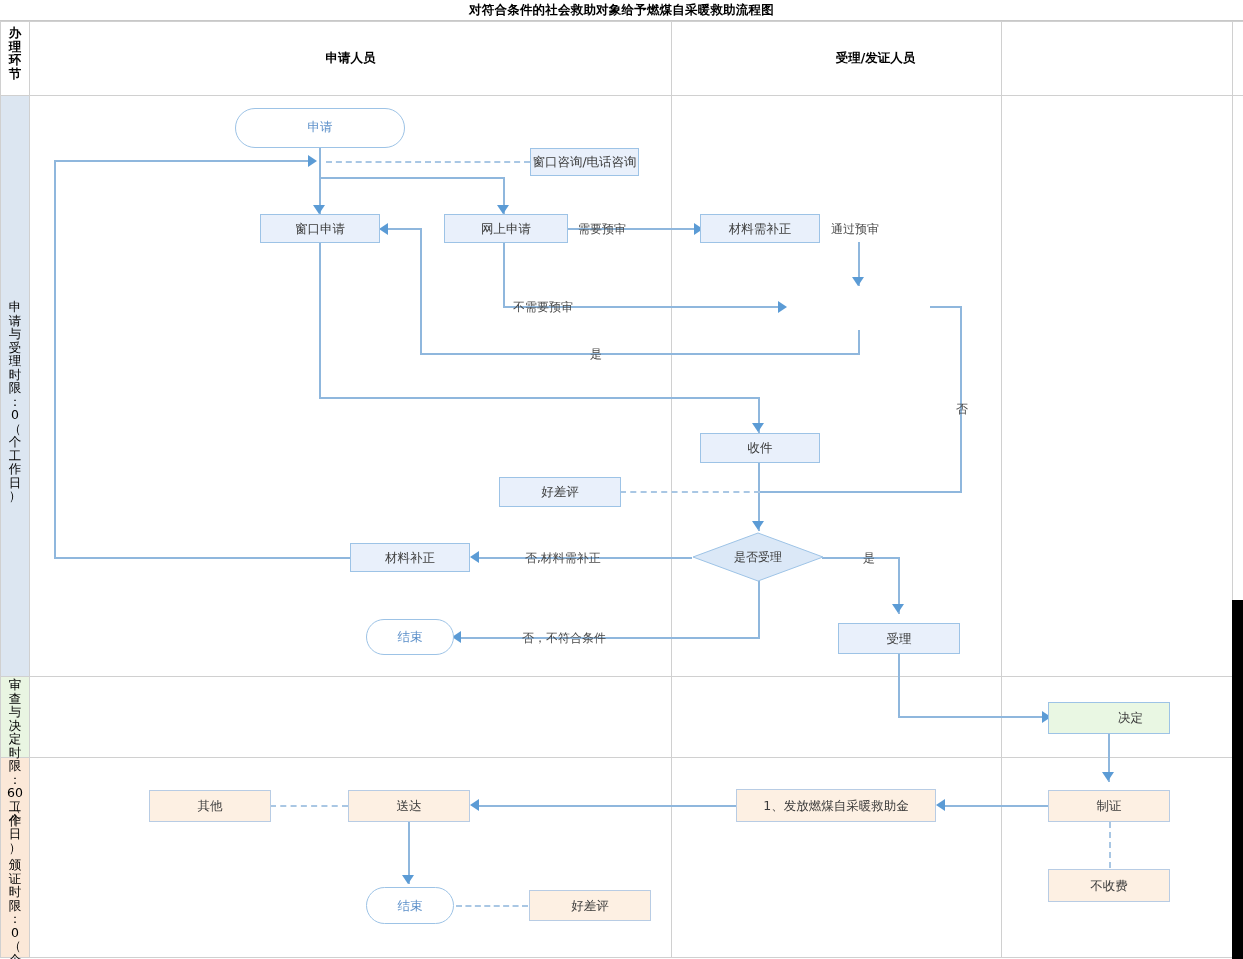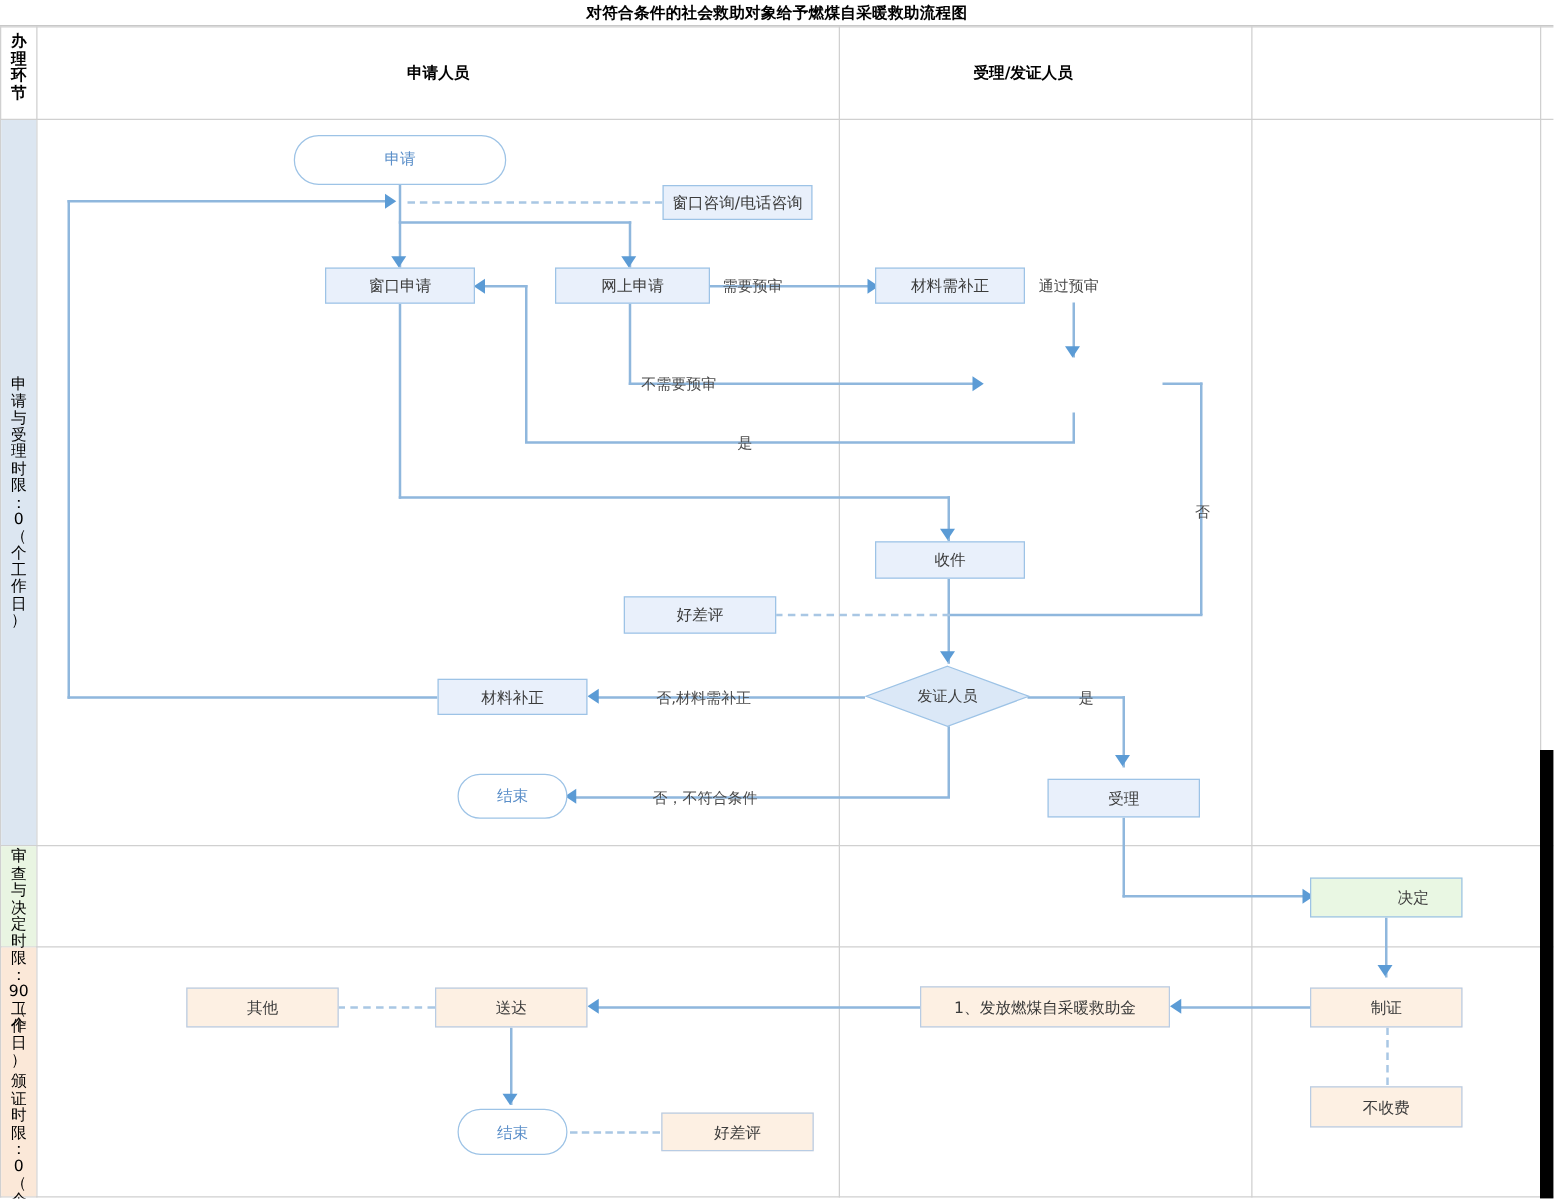"受理/发证人员" div.hdr { left: 654px -> 711px }
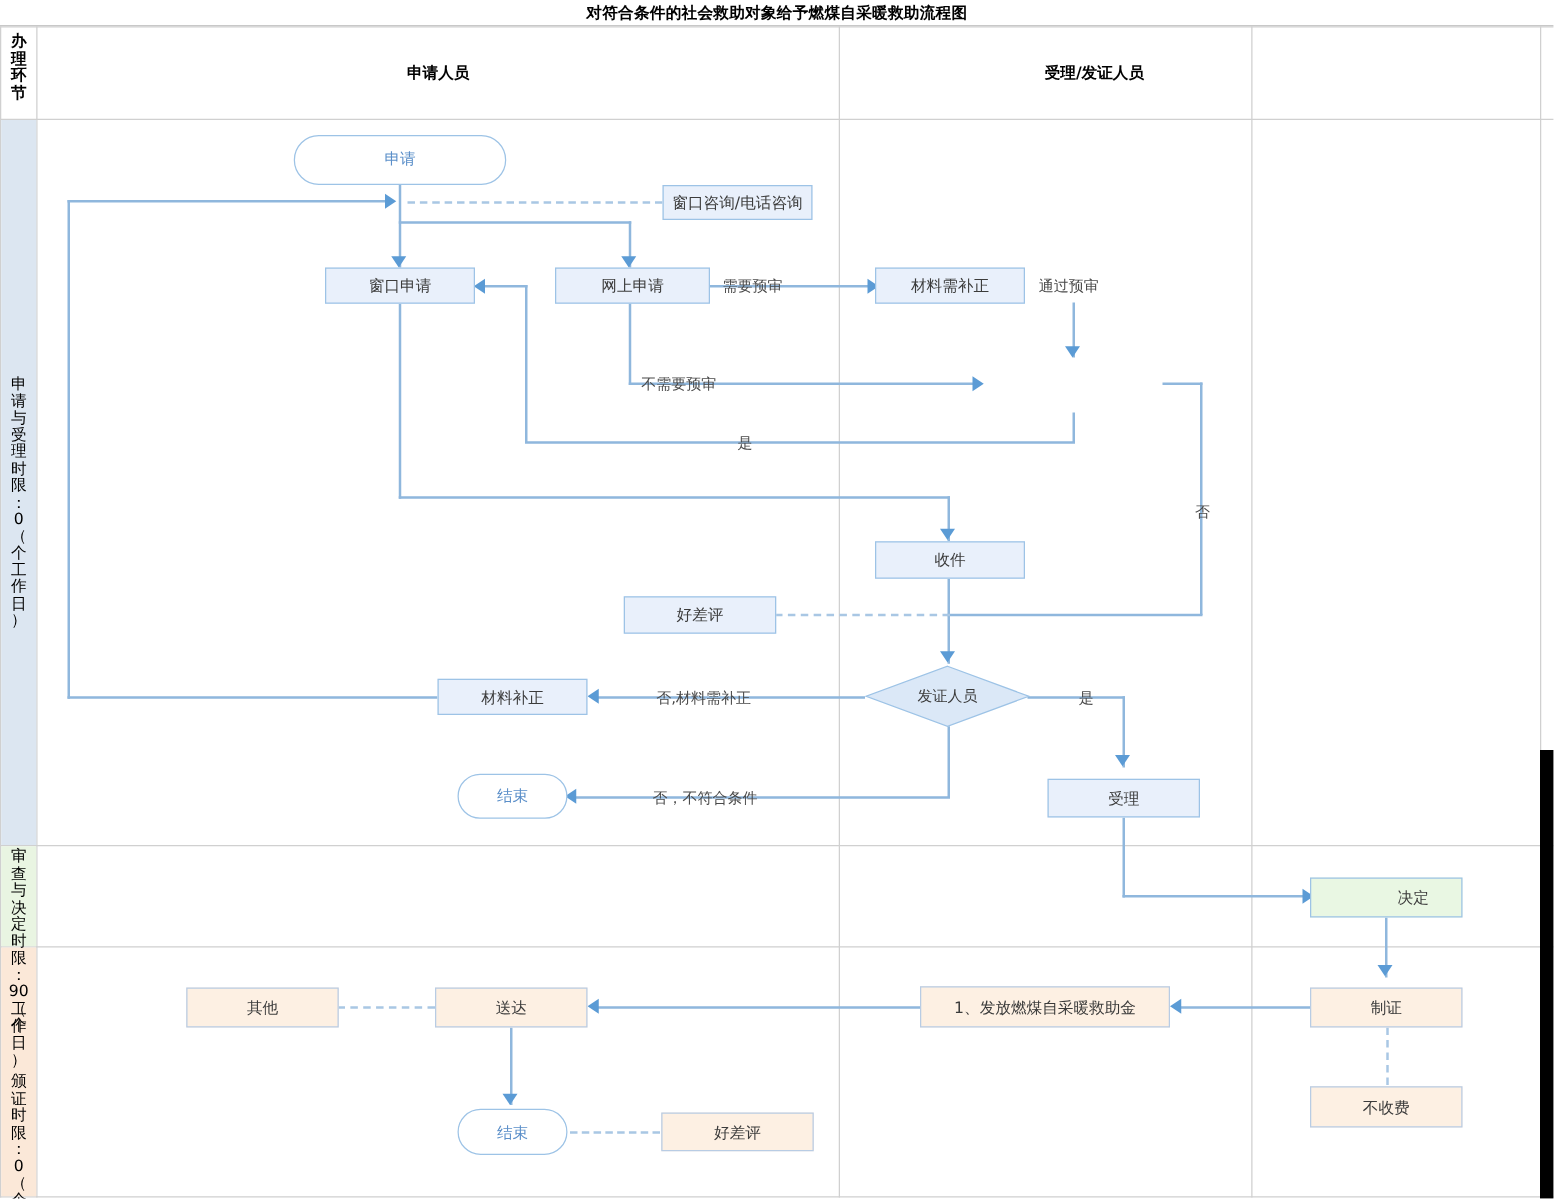"窗口咨询/电话咨询" div.node { width: 120px -> 109px }
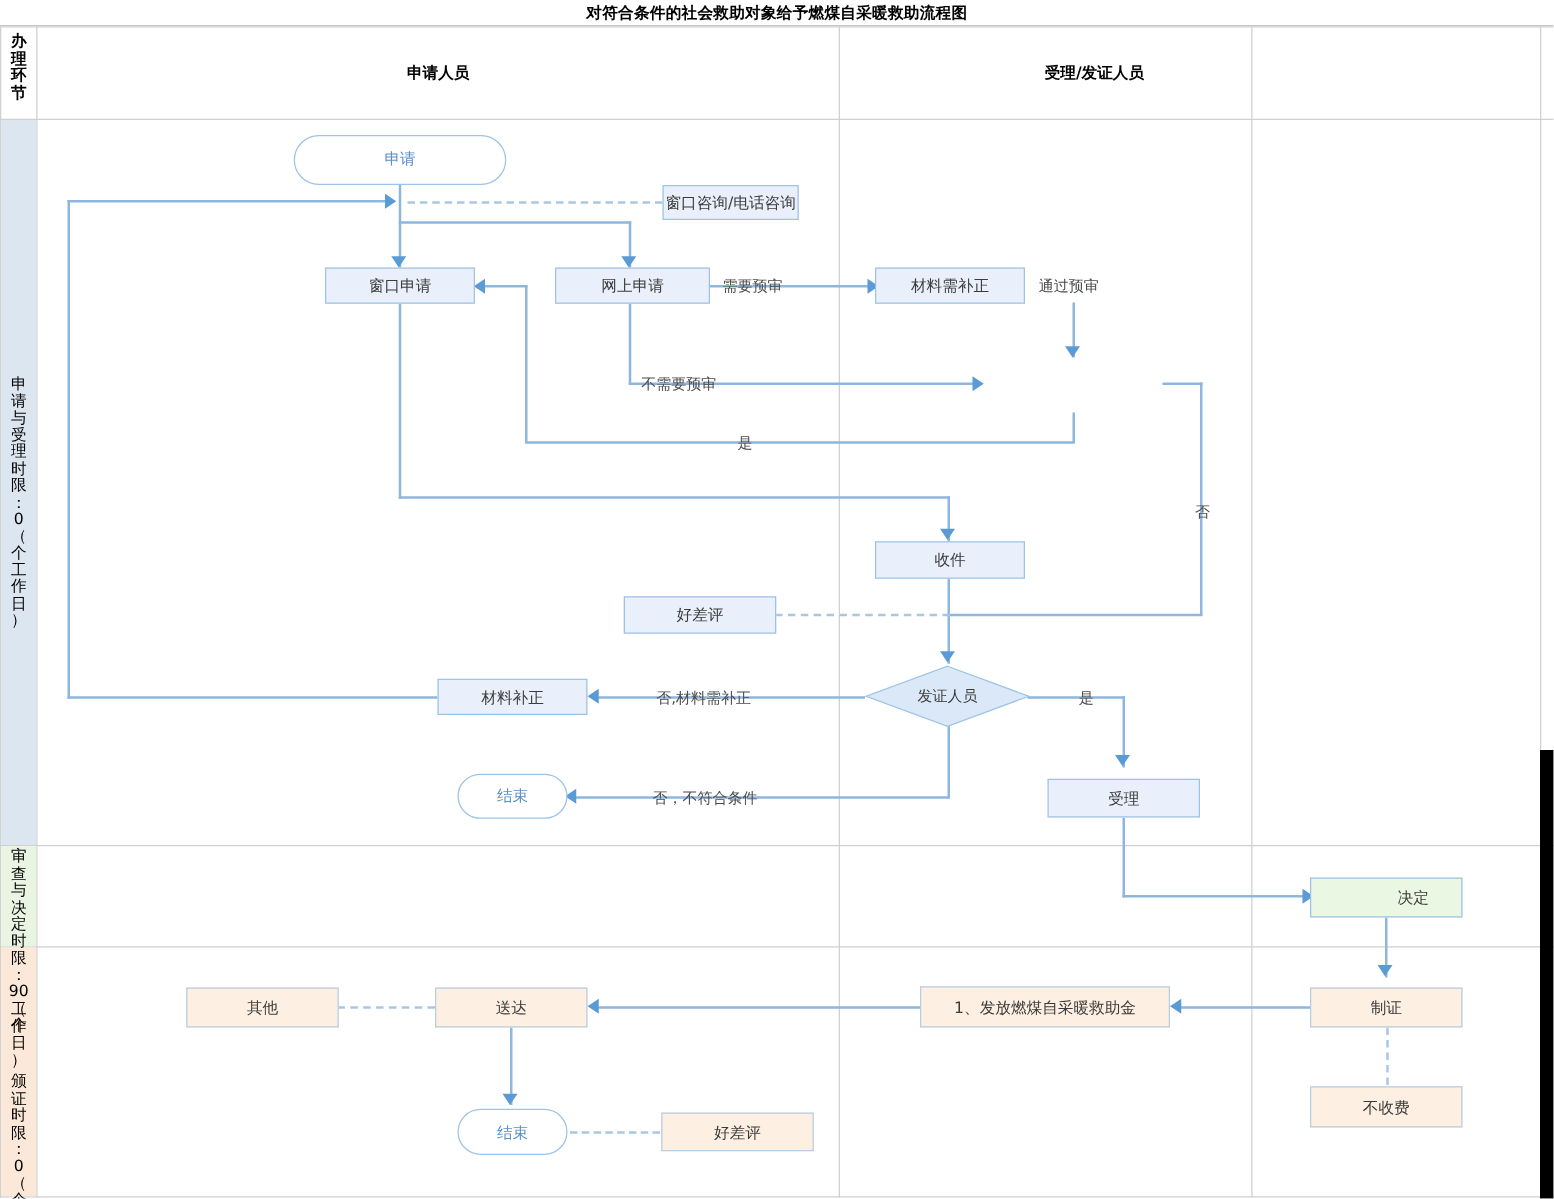"发证人员" div.dtext { text: 发证人员 -> 是否受理 }
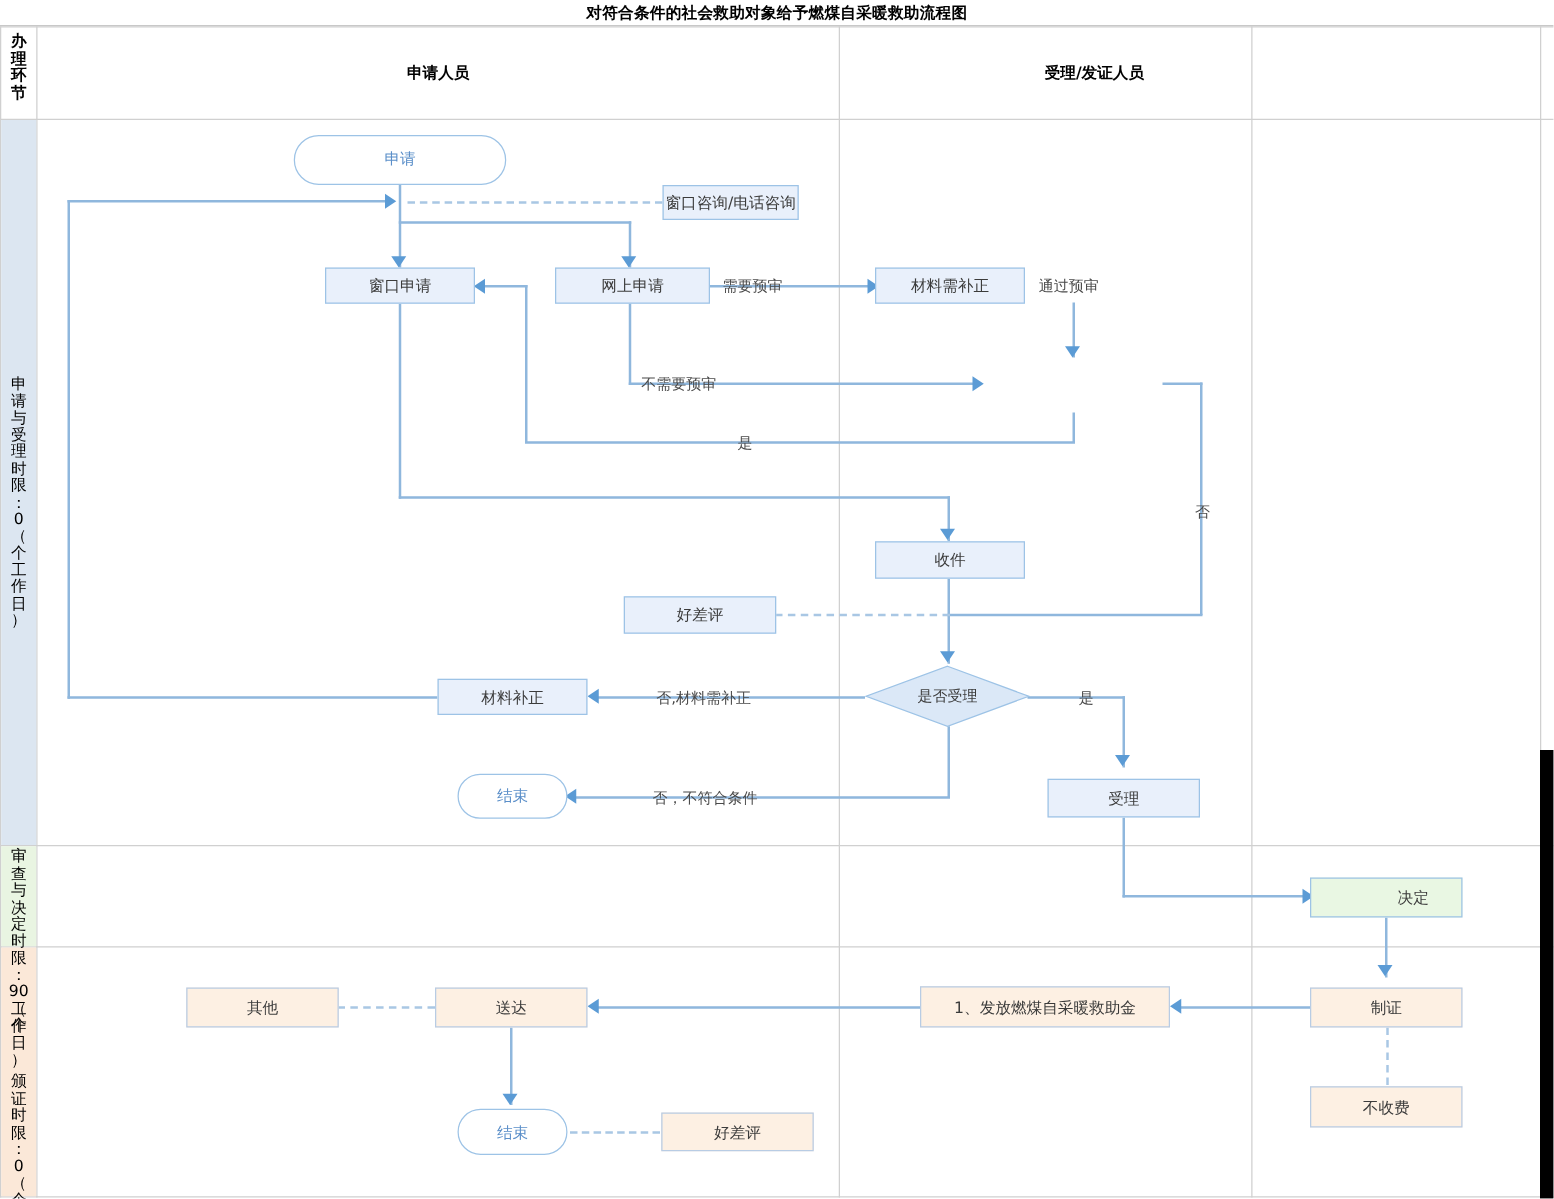"90" span { text: 90 -> 60 }
